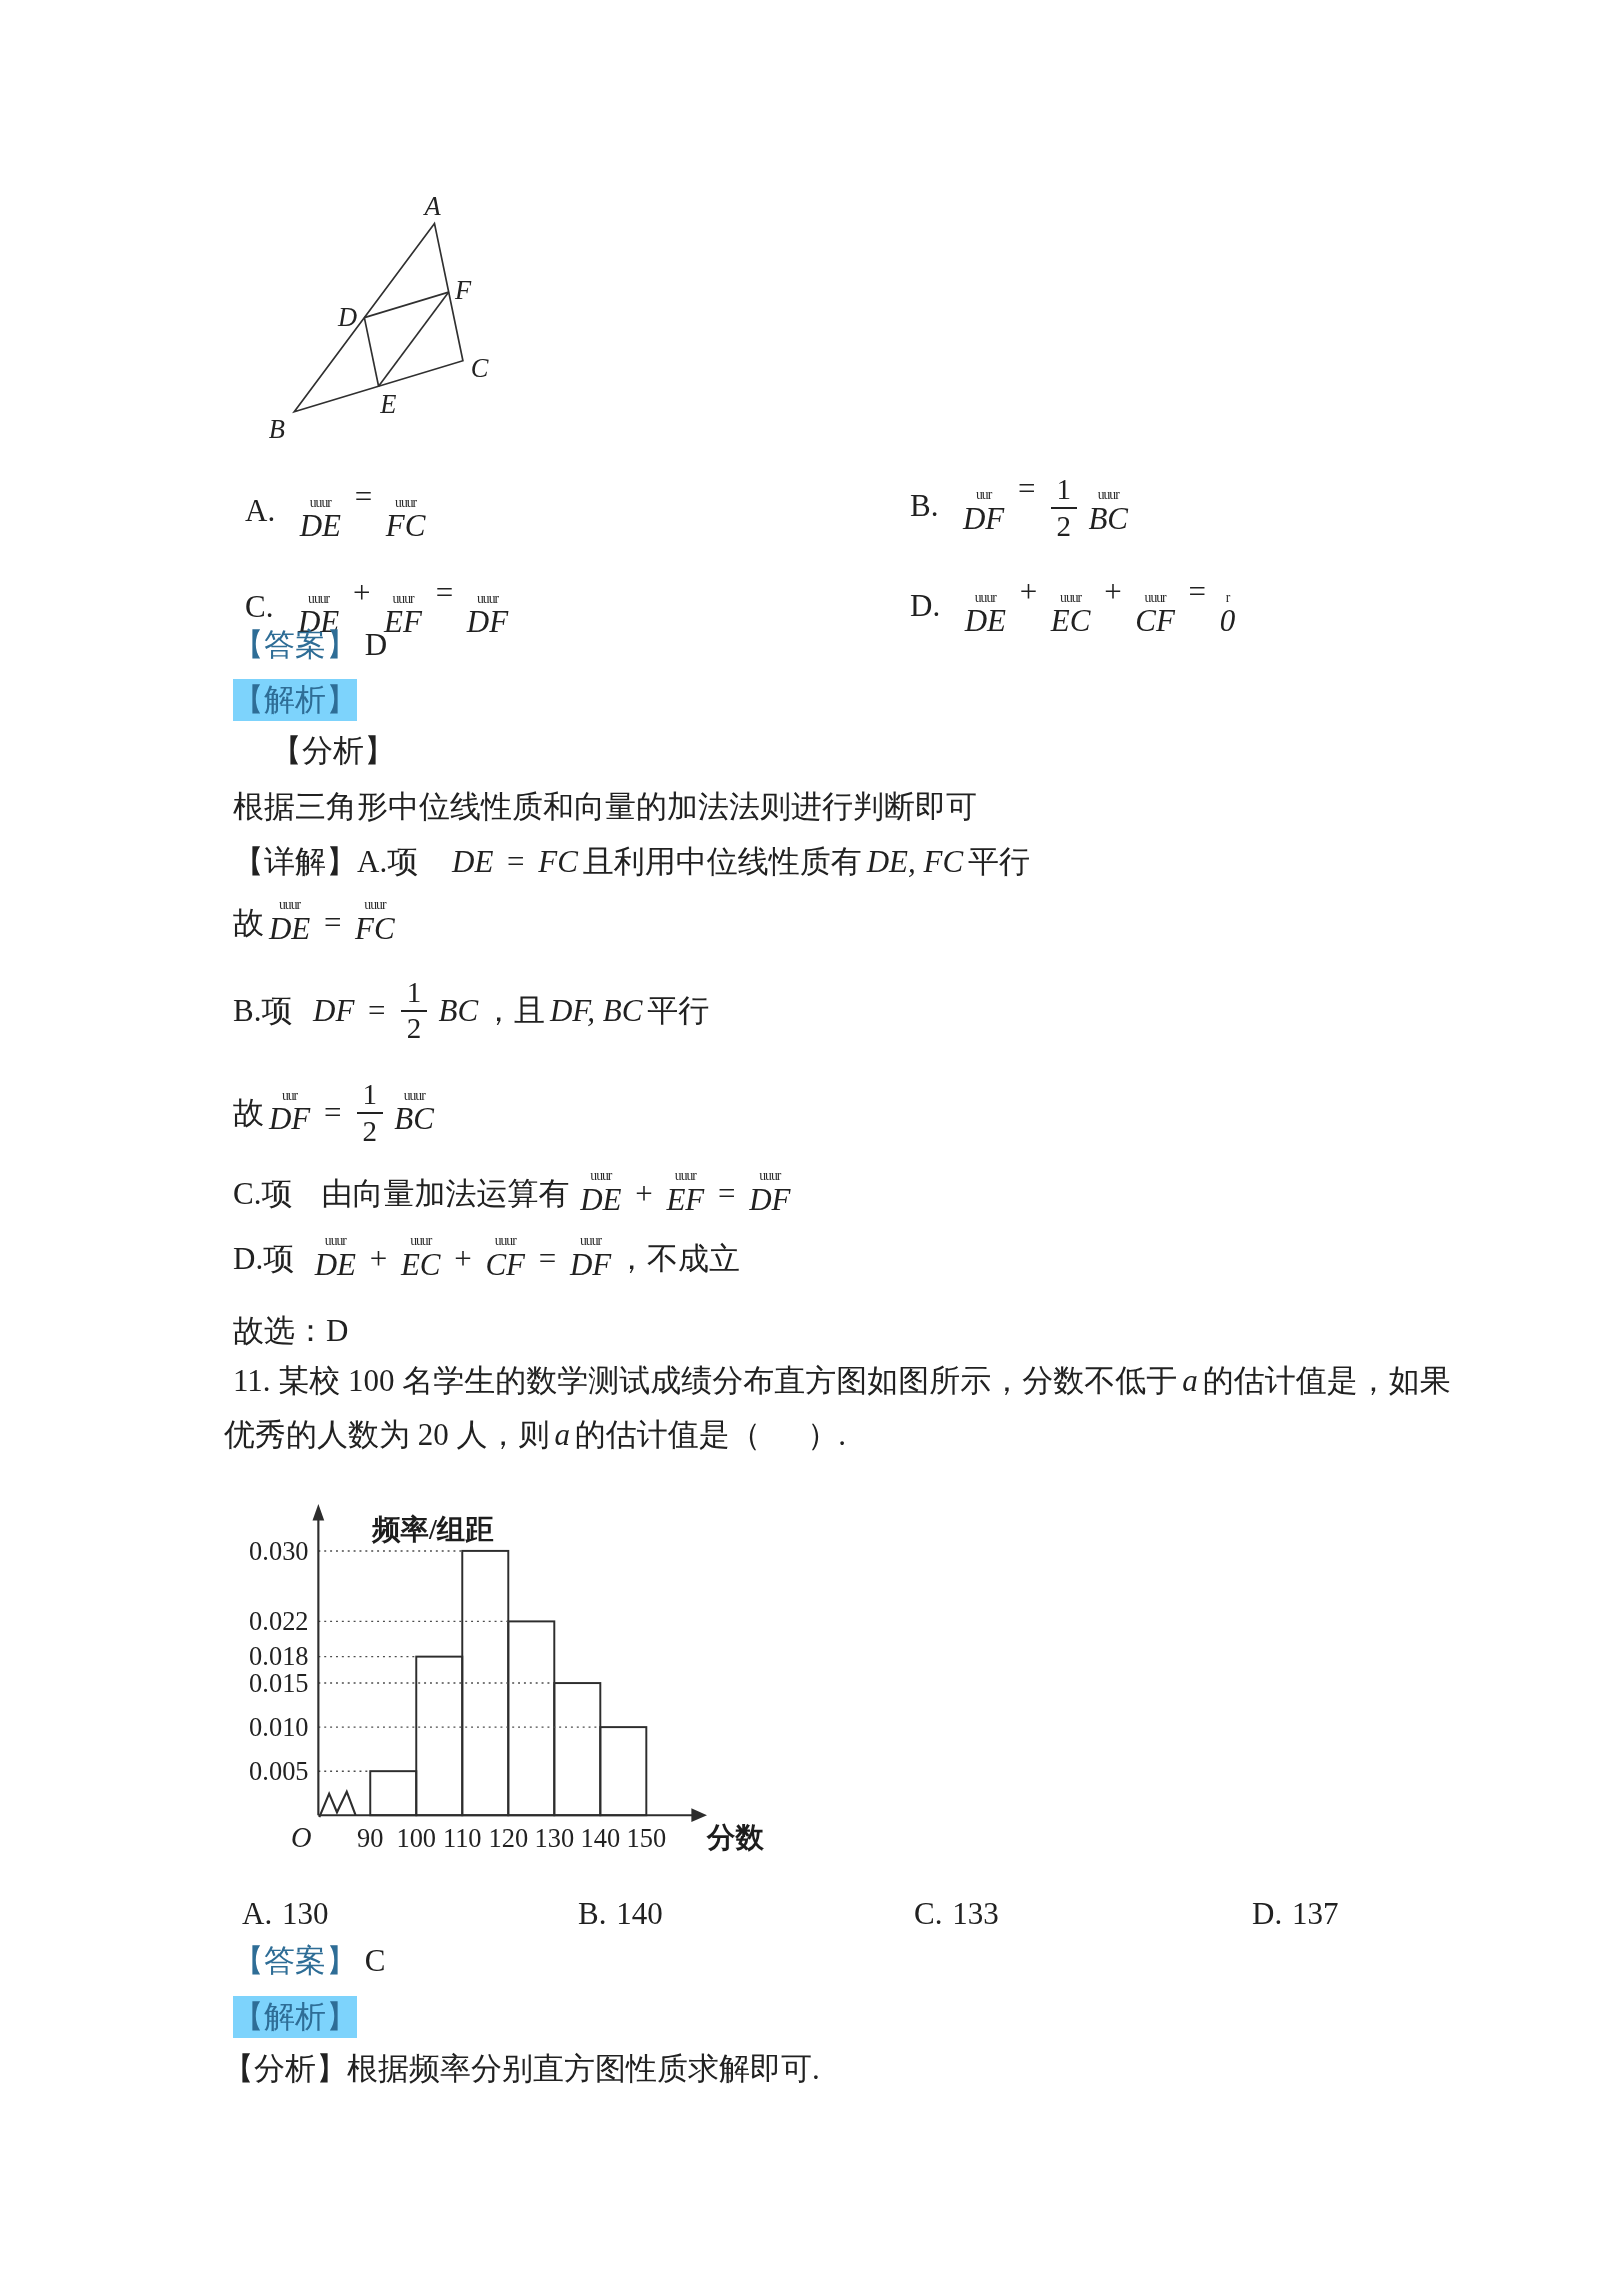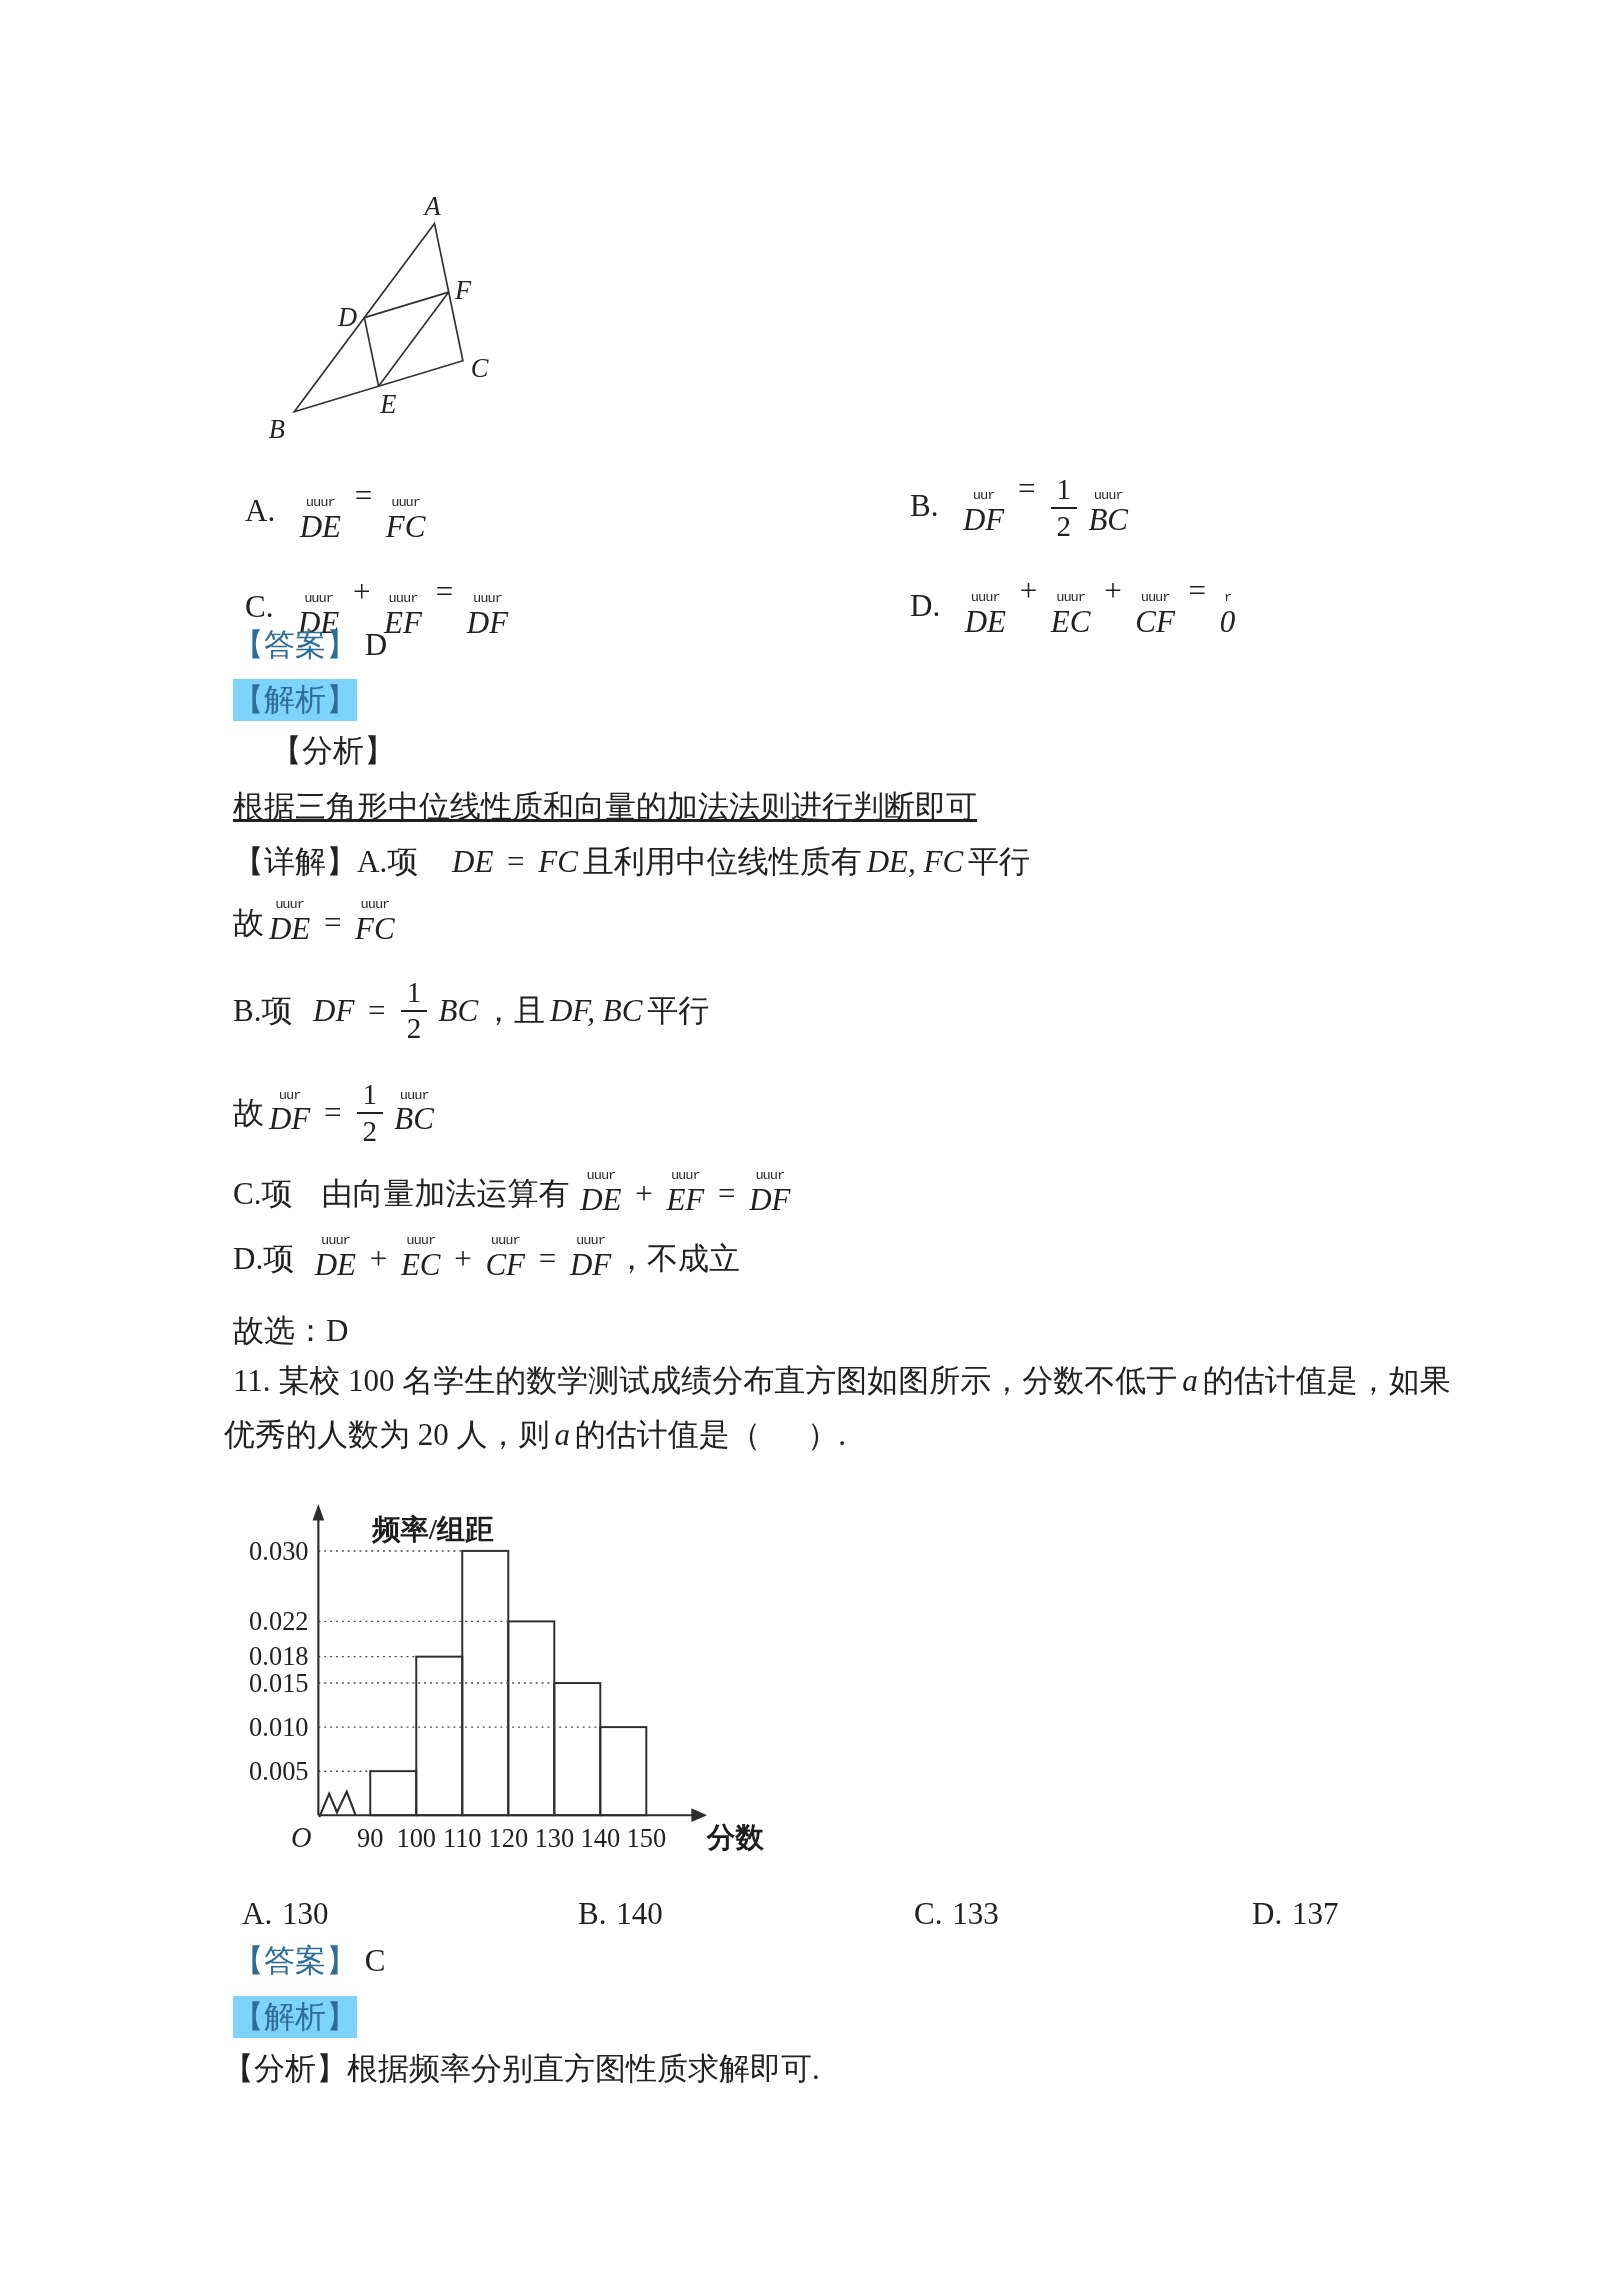"uuur" .vmark { font-family: Liberation Mono, monospace -> Liberation Serif, serif }
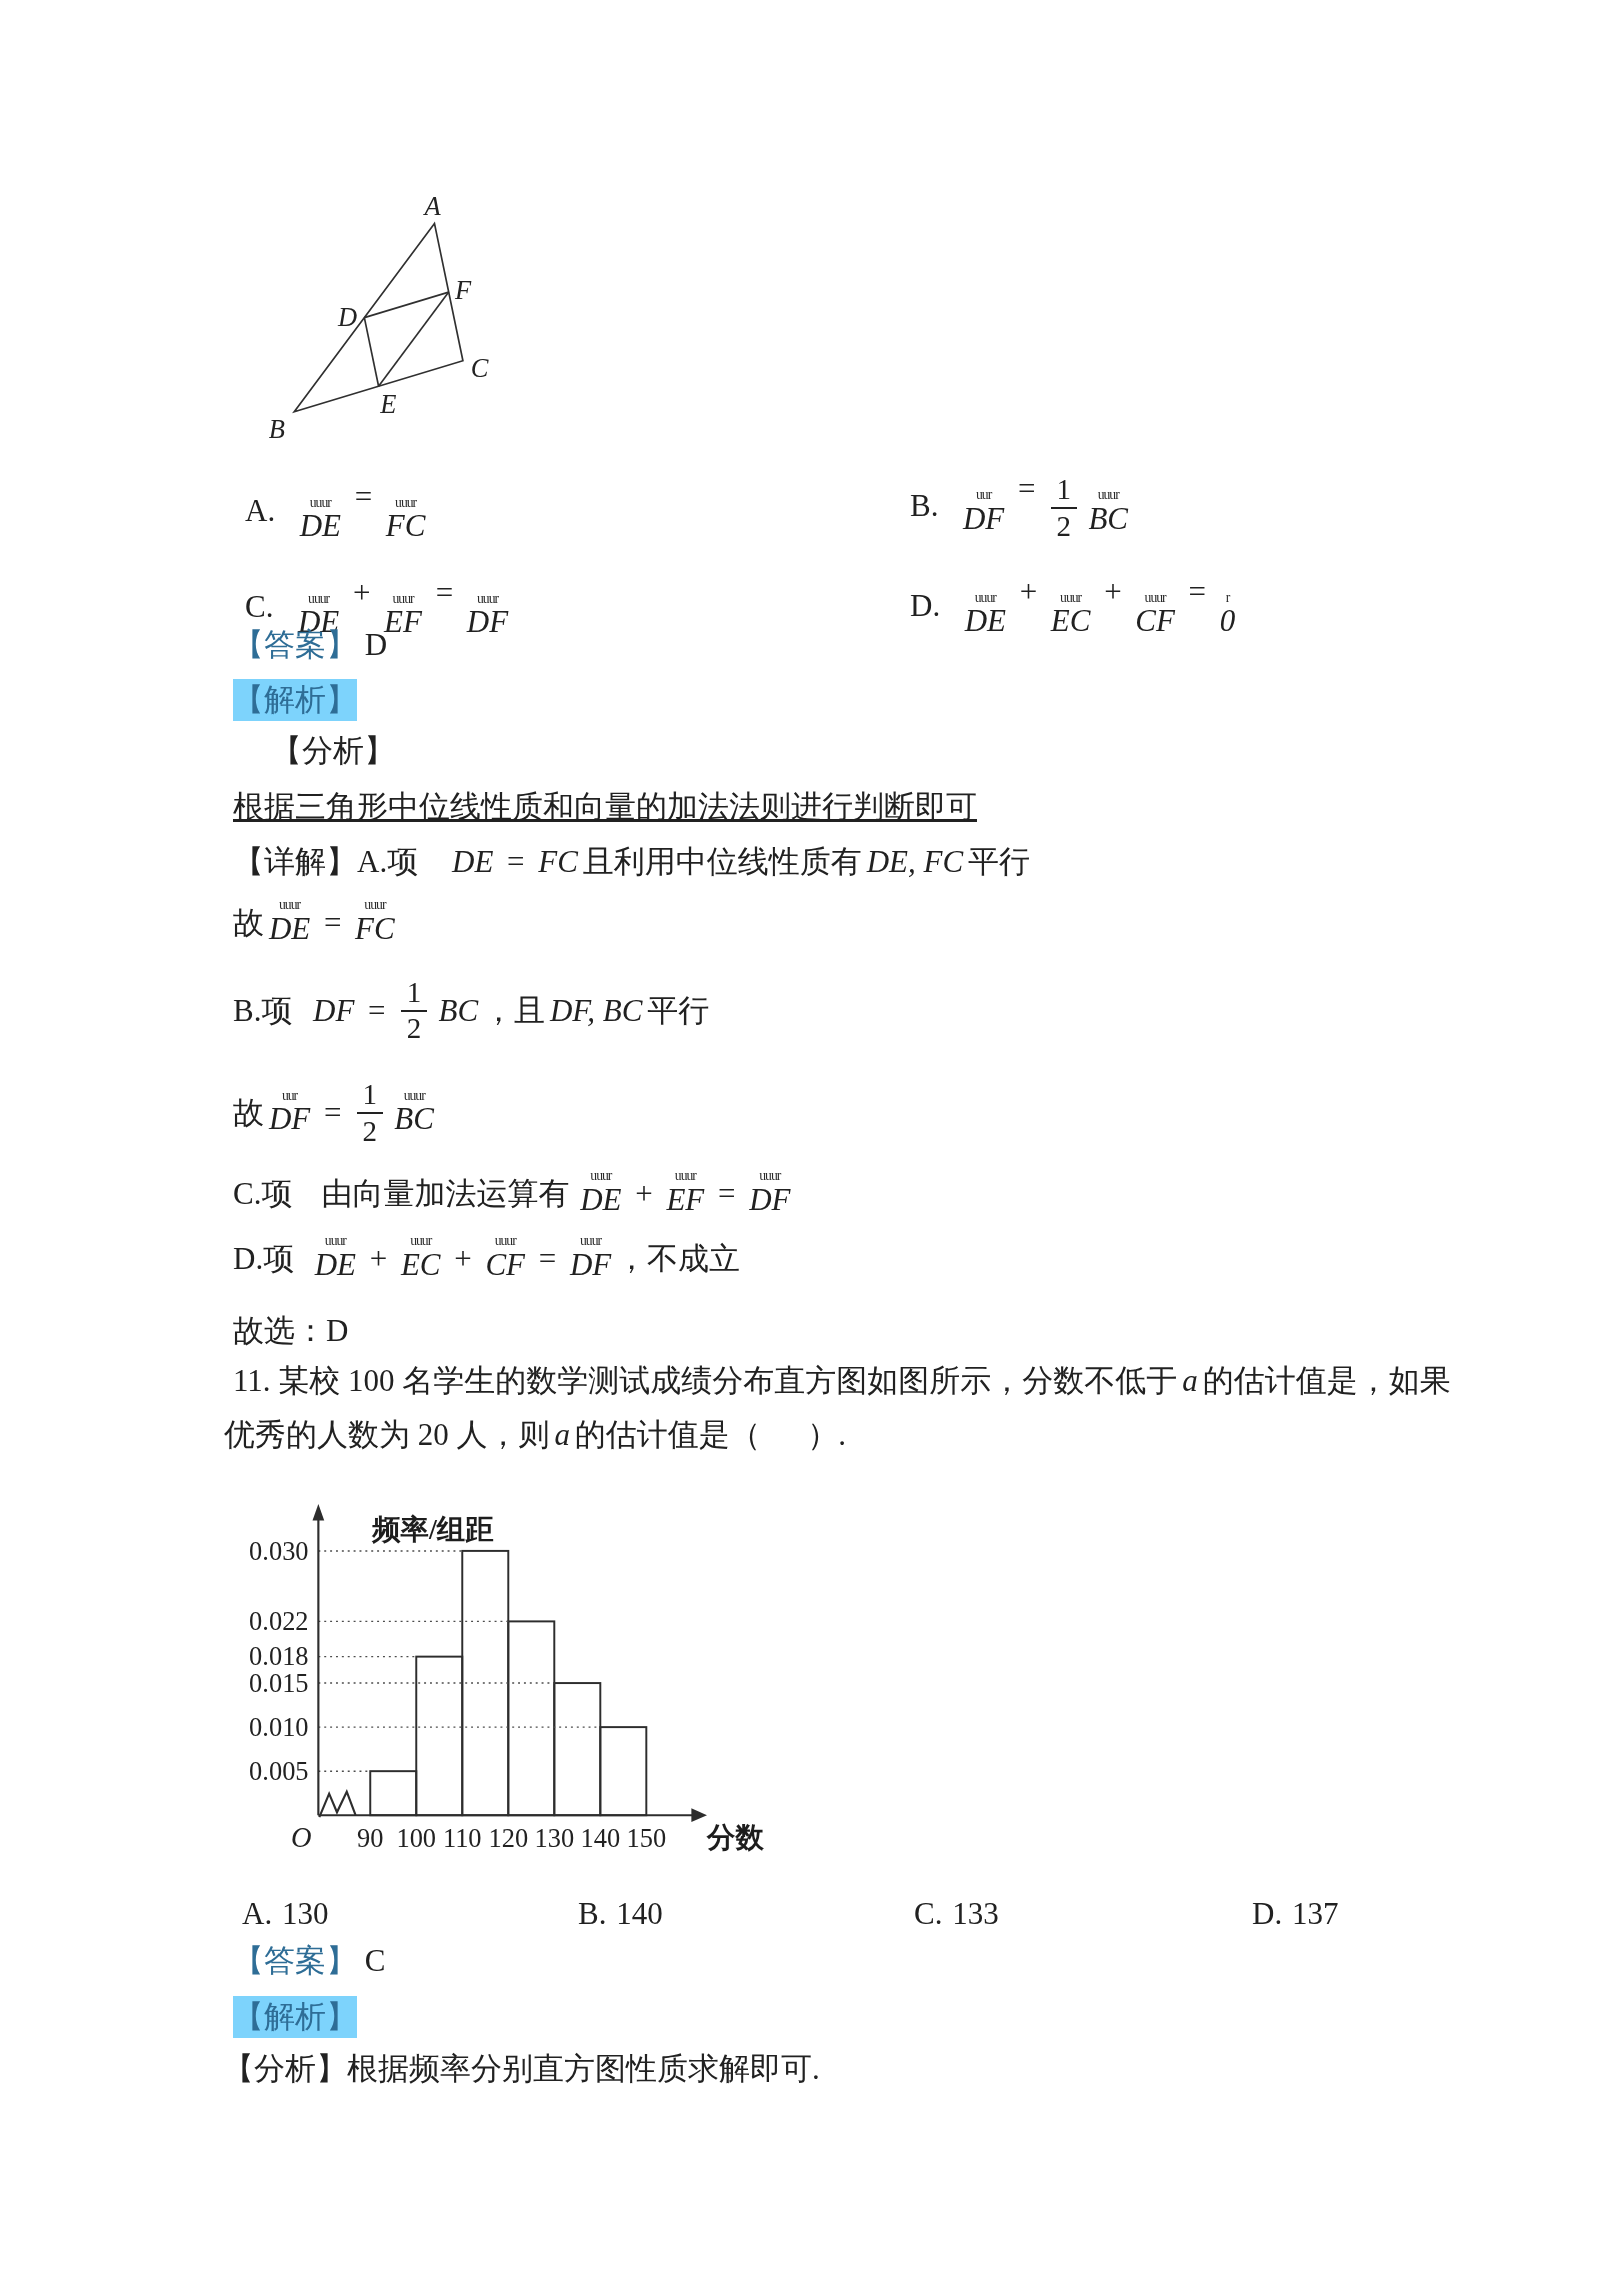"根据三角形中位线性质和向量的加法法则进行判断即可" div.line { text-decoration: underline -> none }
